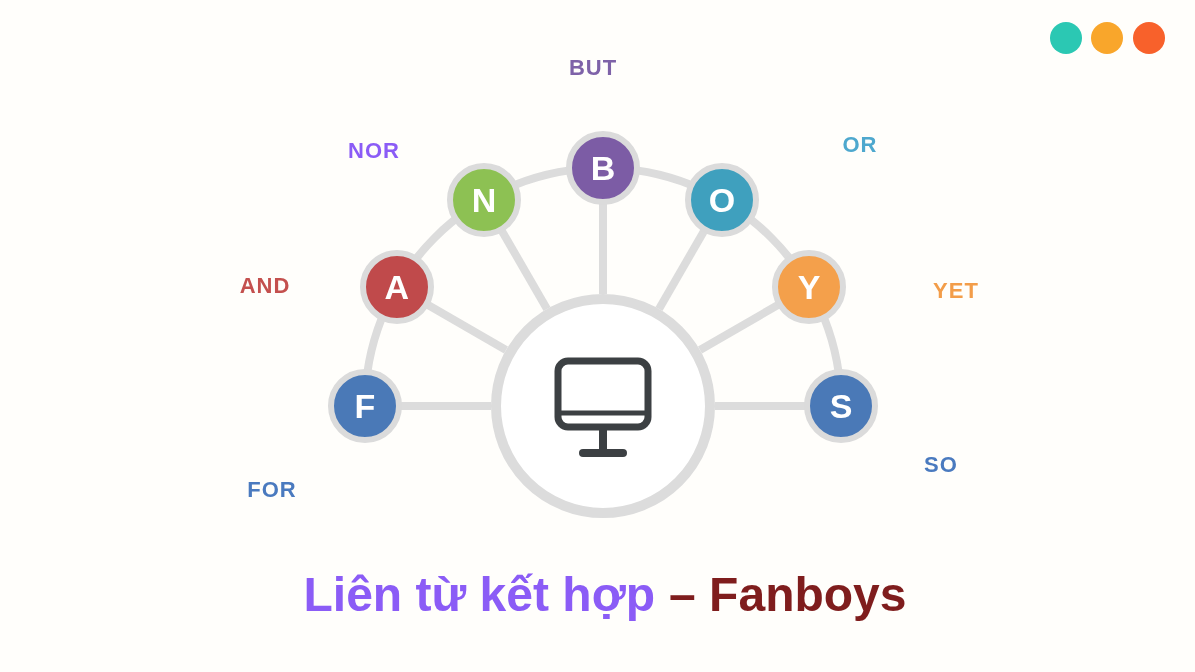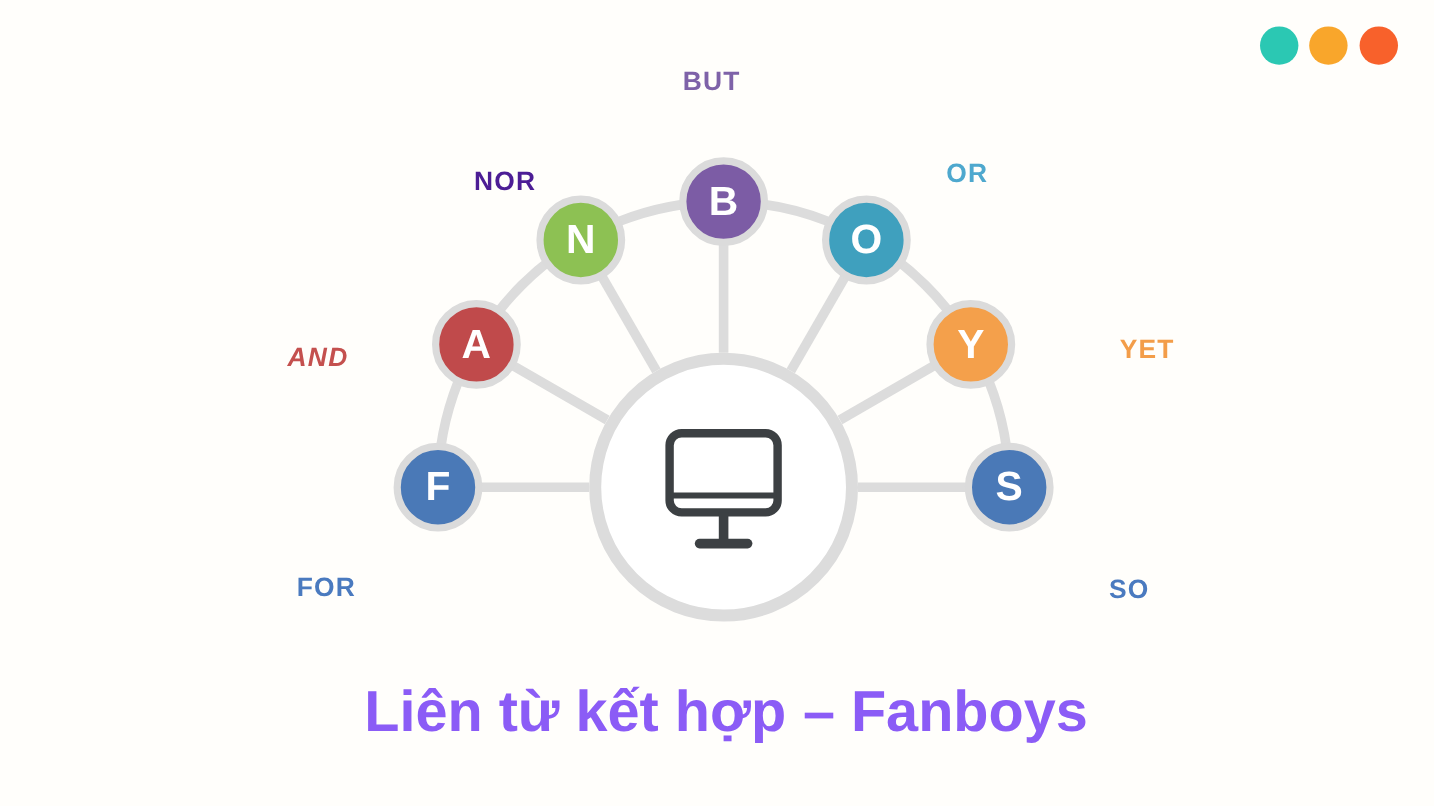"NOR" div.word-label { color: #4c1d95 -> #8b5cf6; margin-left: 47px -> none }
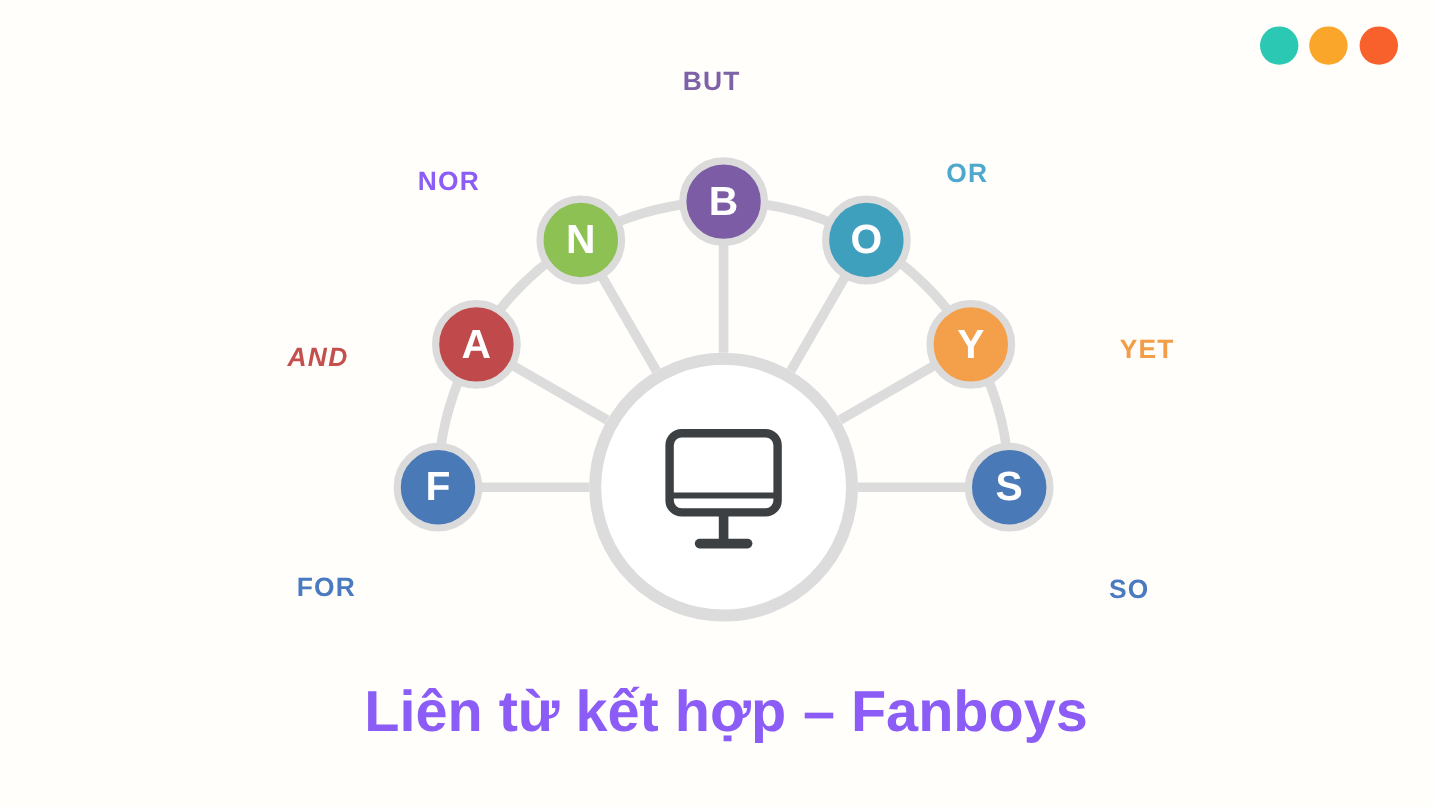"OR" div.word-label { left: 806px -> 860px }
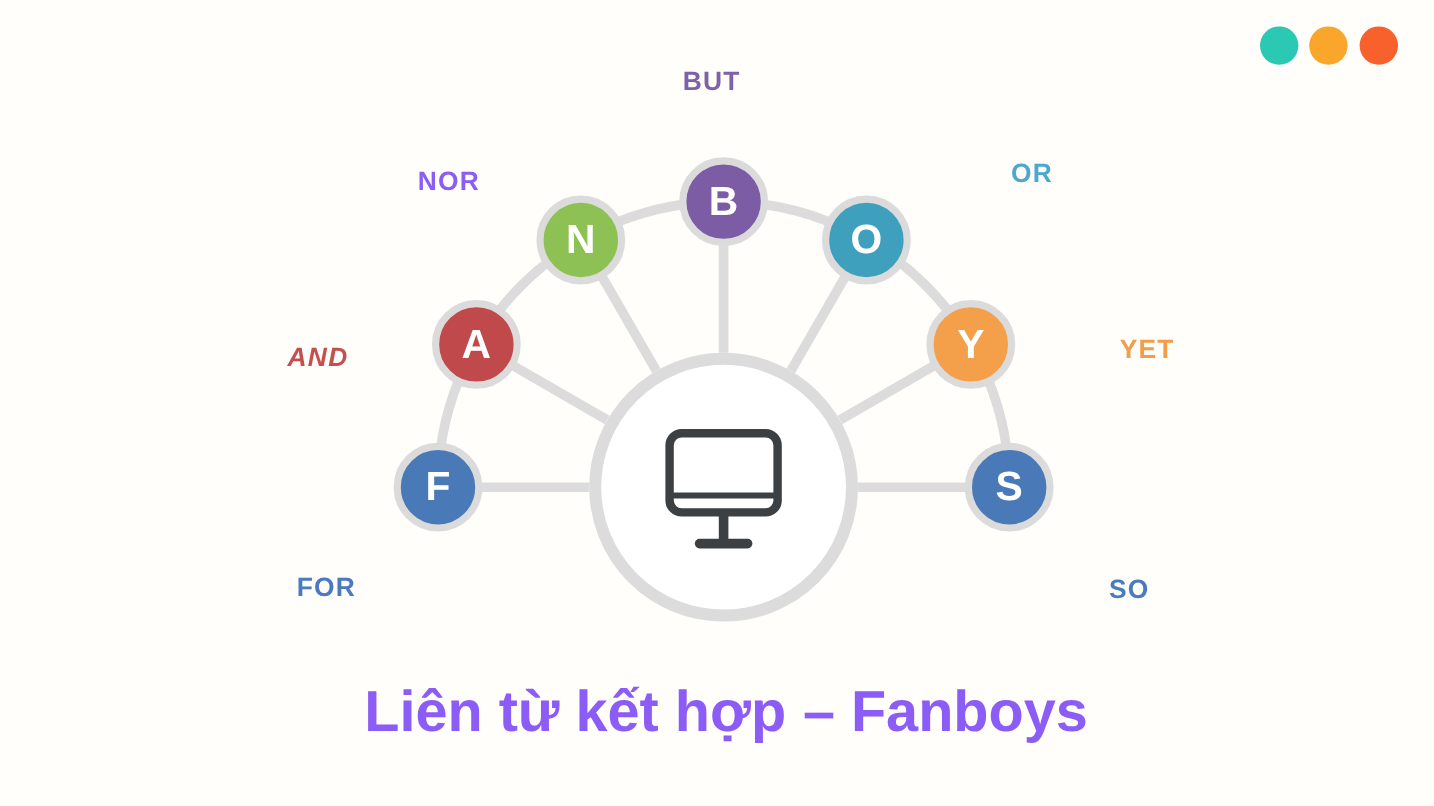"AND" div.word-label { font-style: italic -> none; top: 298px -> 286px }
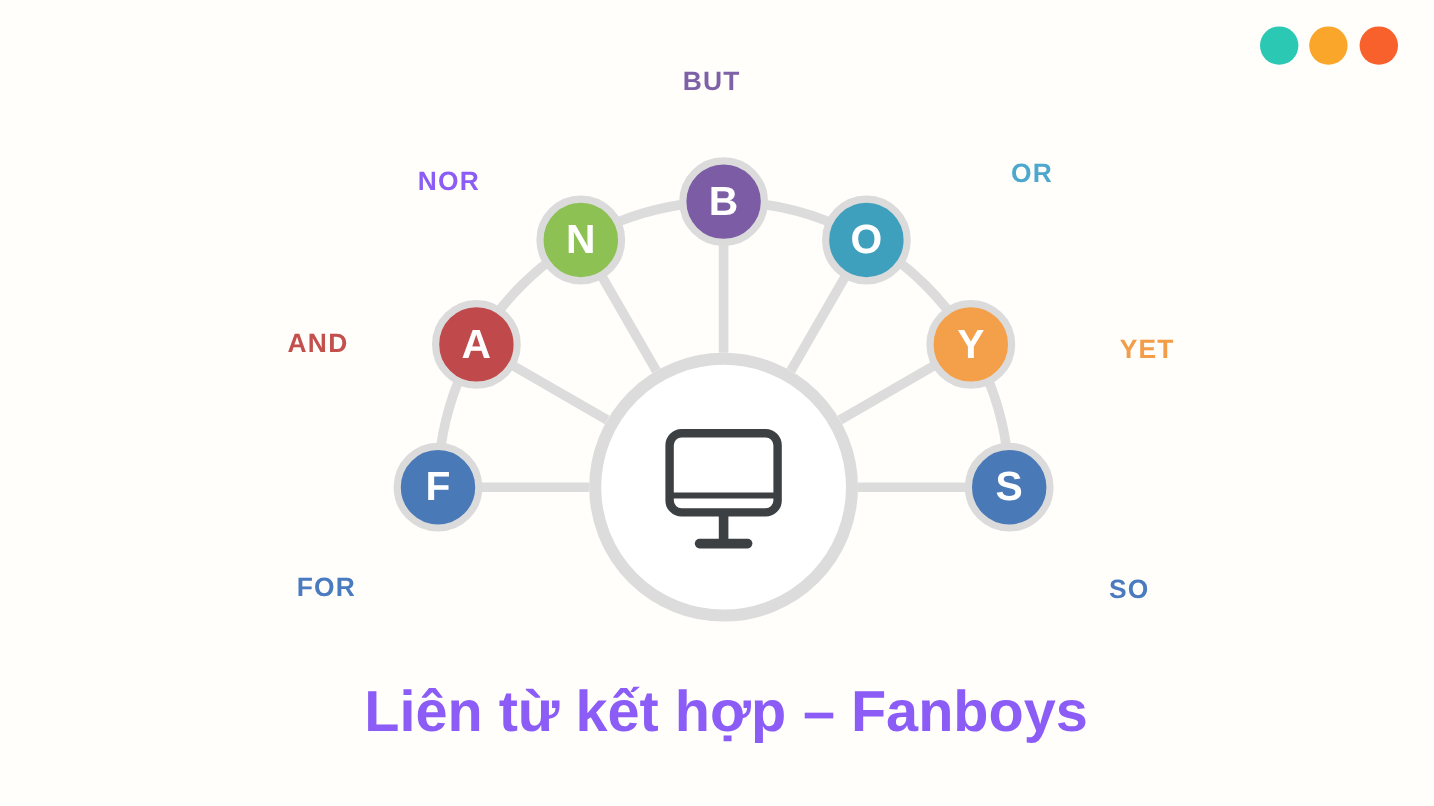"SO" div.word-label { top: 491px -> 465px }
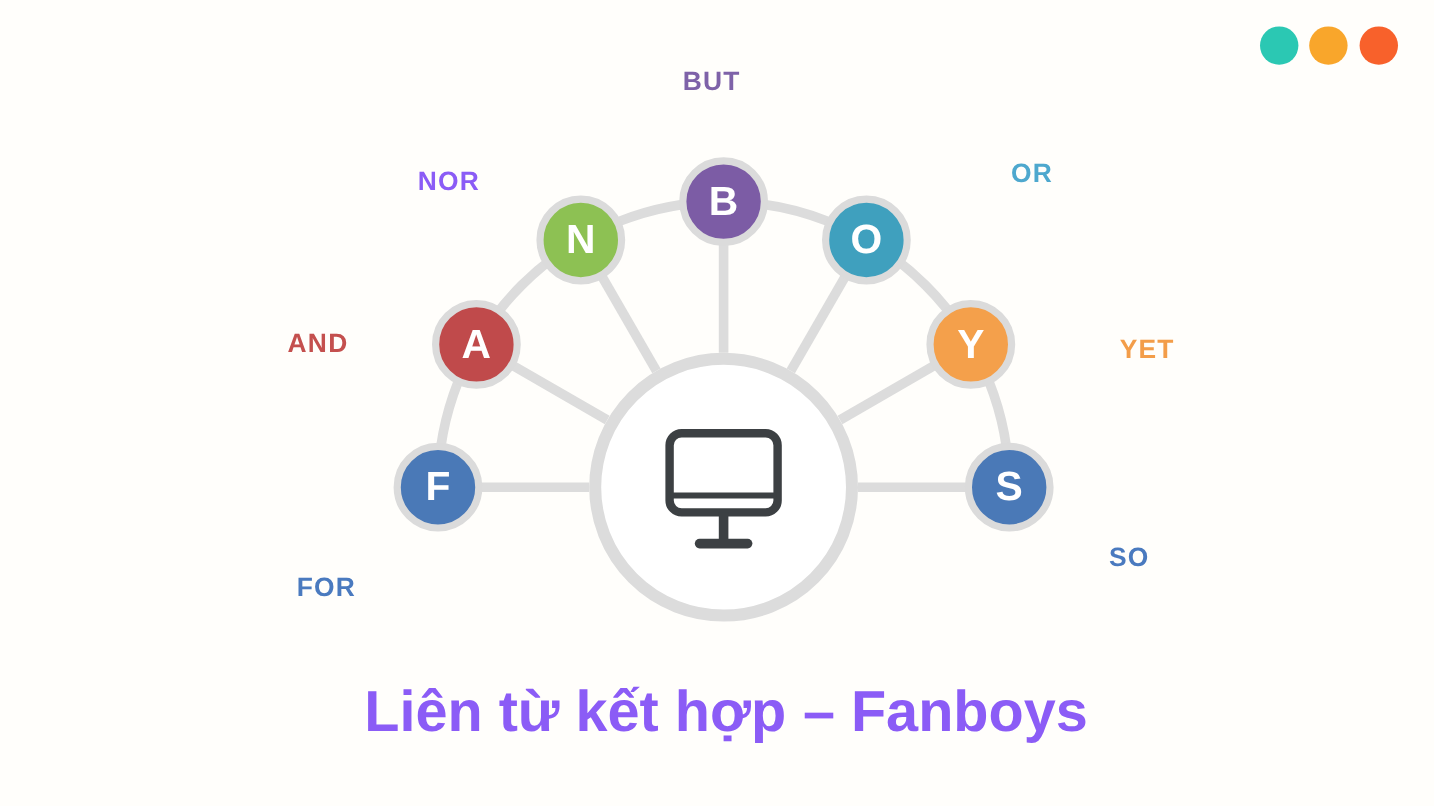"– Fanboys" span { color: #8b5cf6 -> #7f1d1d }
